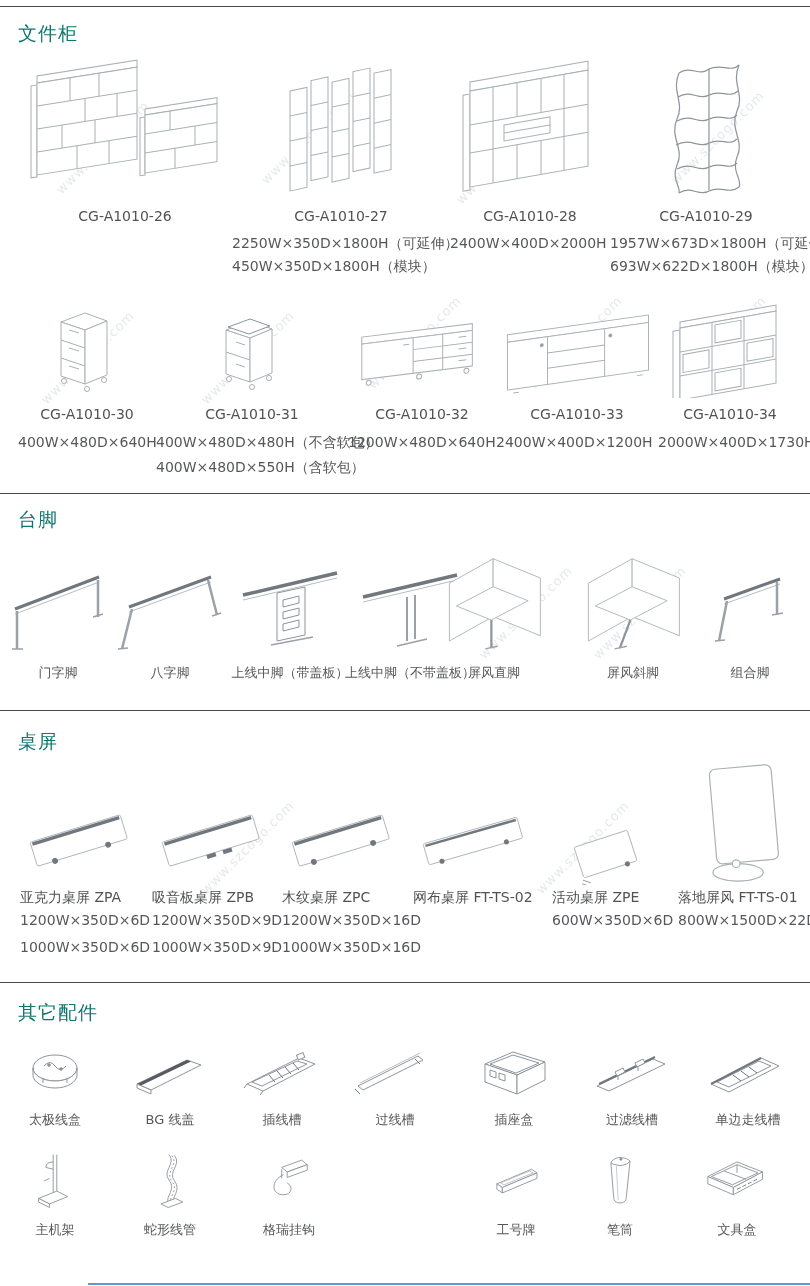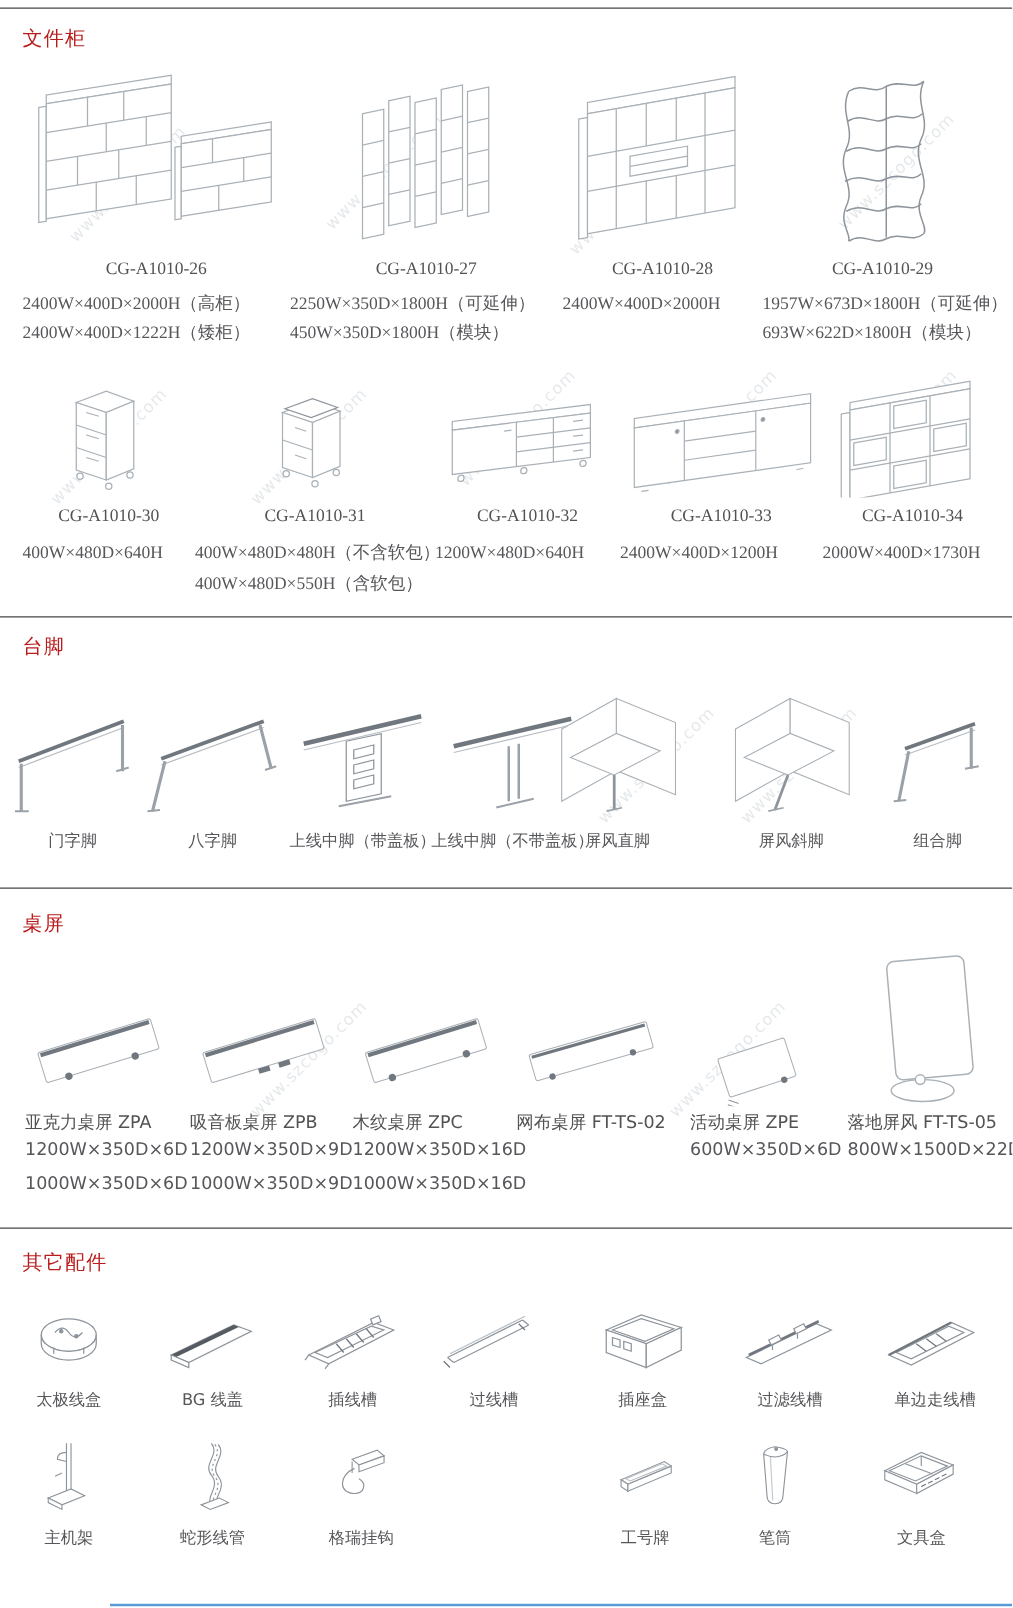"文件柜" .sec-title { color: #b91c1c -> #0f766e; font-size: 16px -> 19px }
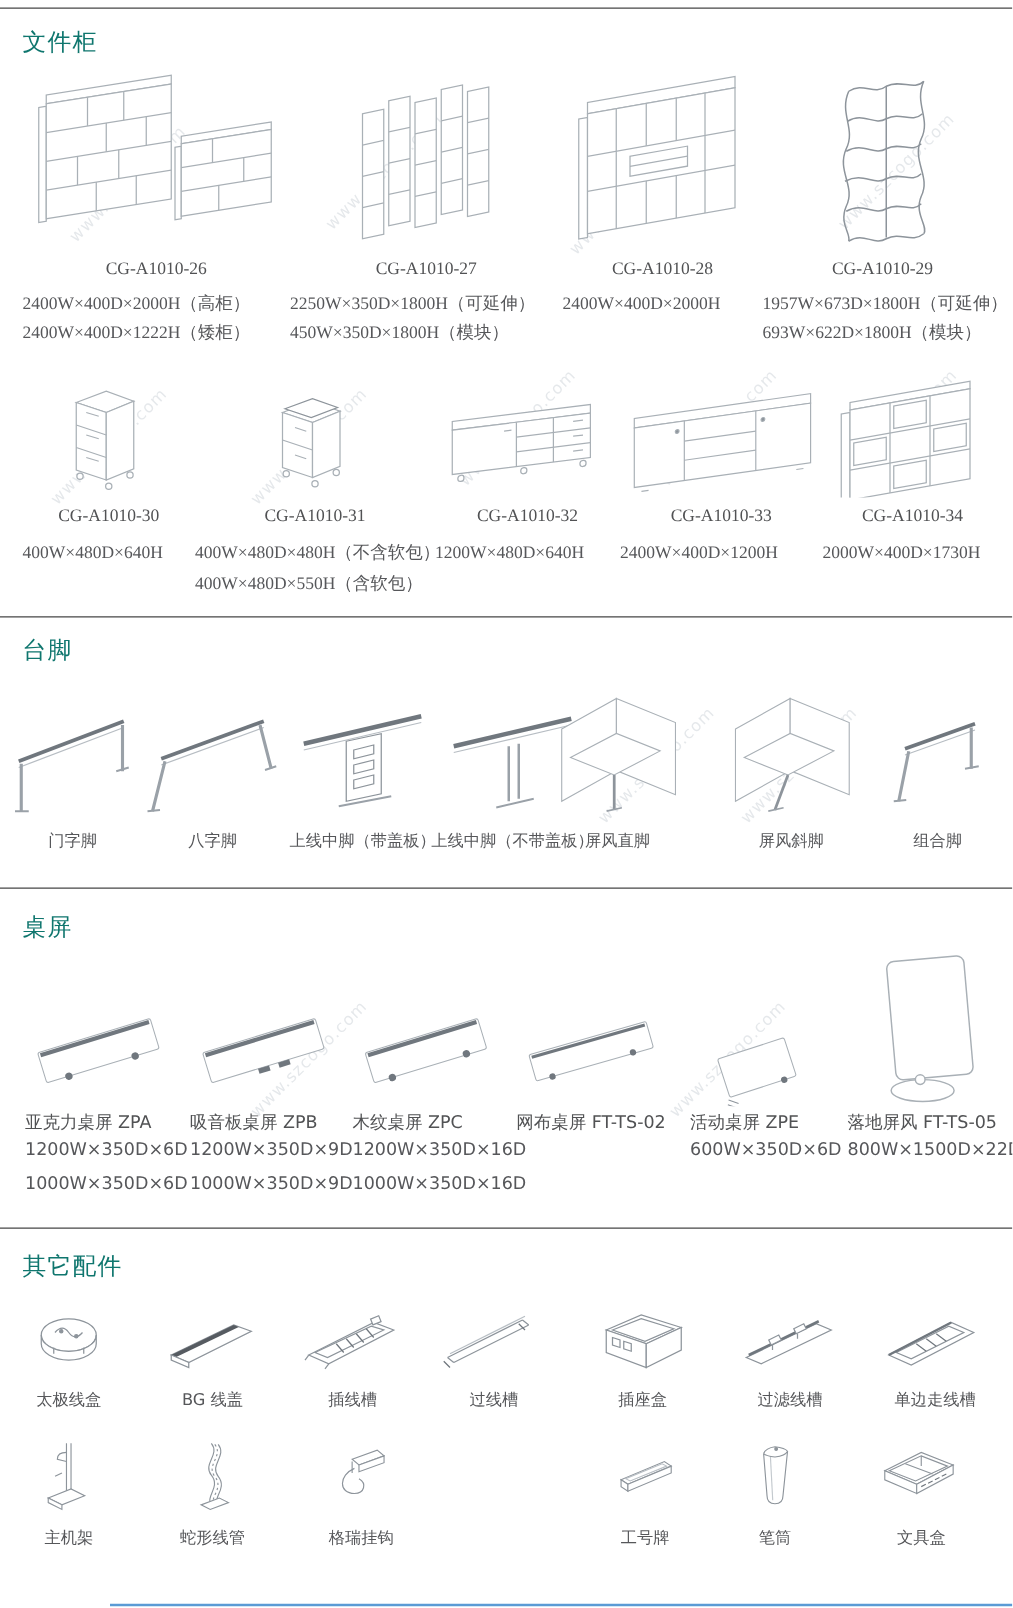"CG-A1010-26" .card { font-family: Liberation Serif, serif -> none }
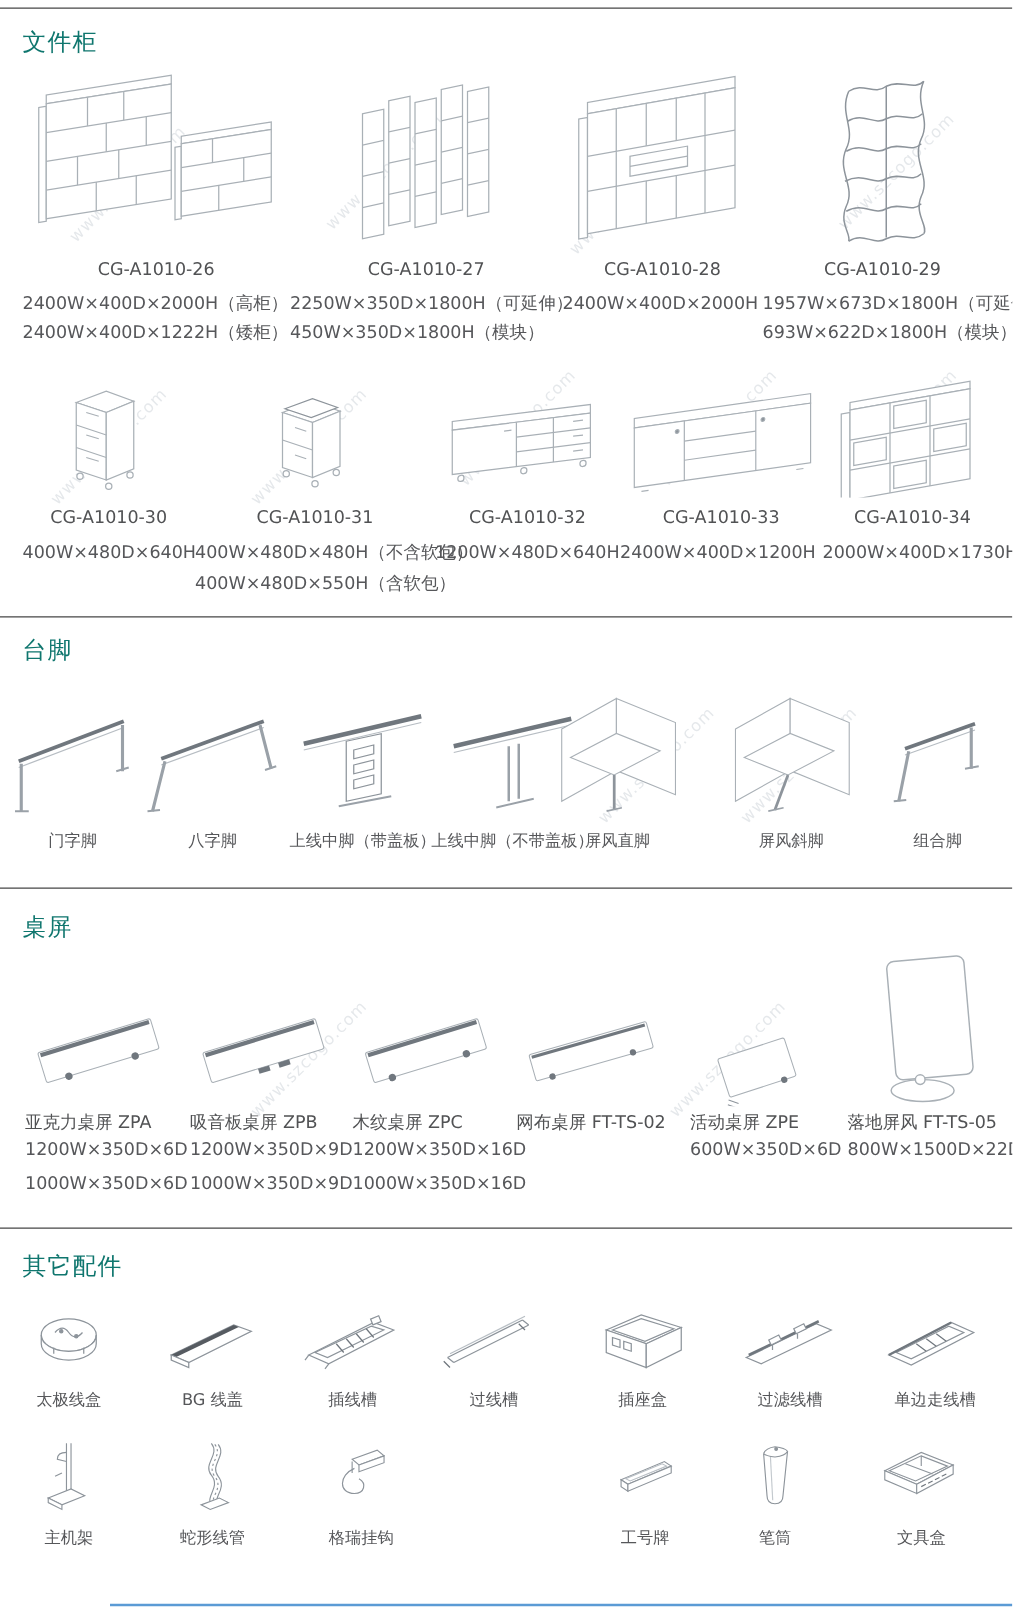"2400W×400D×2000H（高柜）" div.dims { html: <div> <div>2400W×400D×2000H（高柜）</div> <div>2400W×400D×1222H（矮柜）</div> </div> -> none }
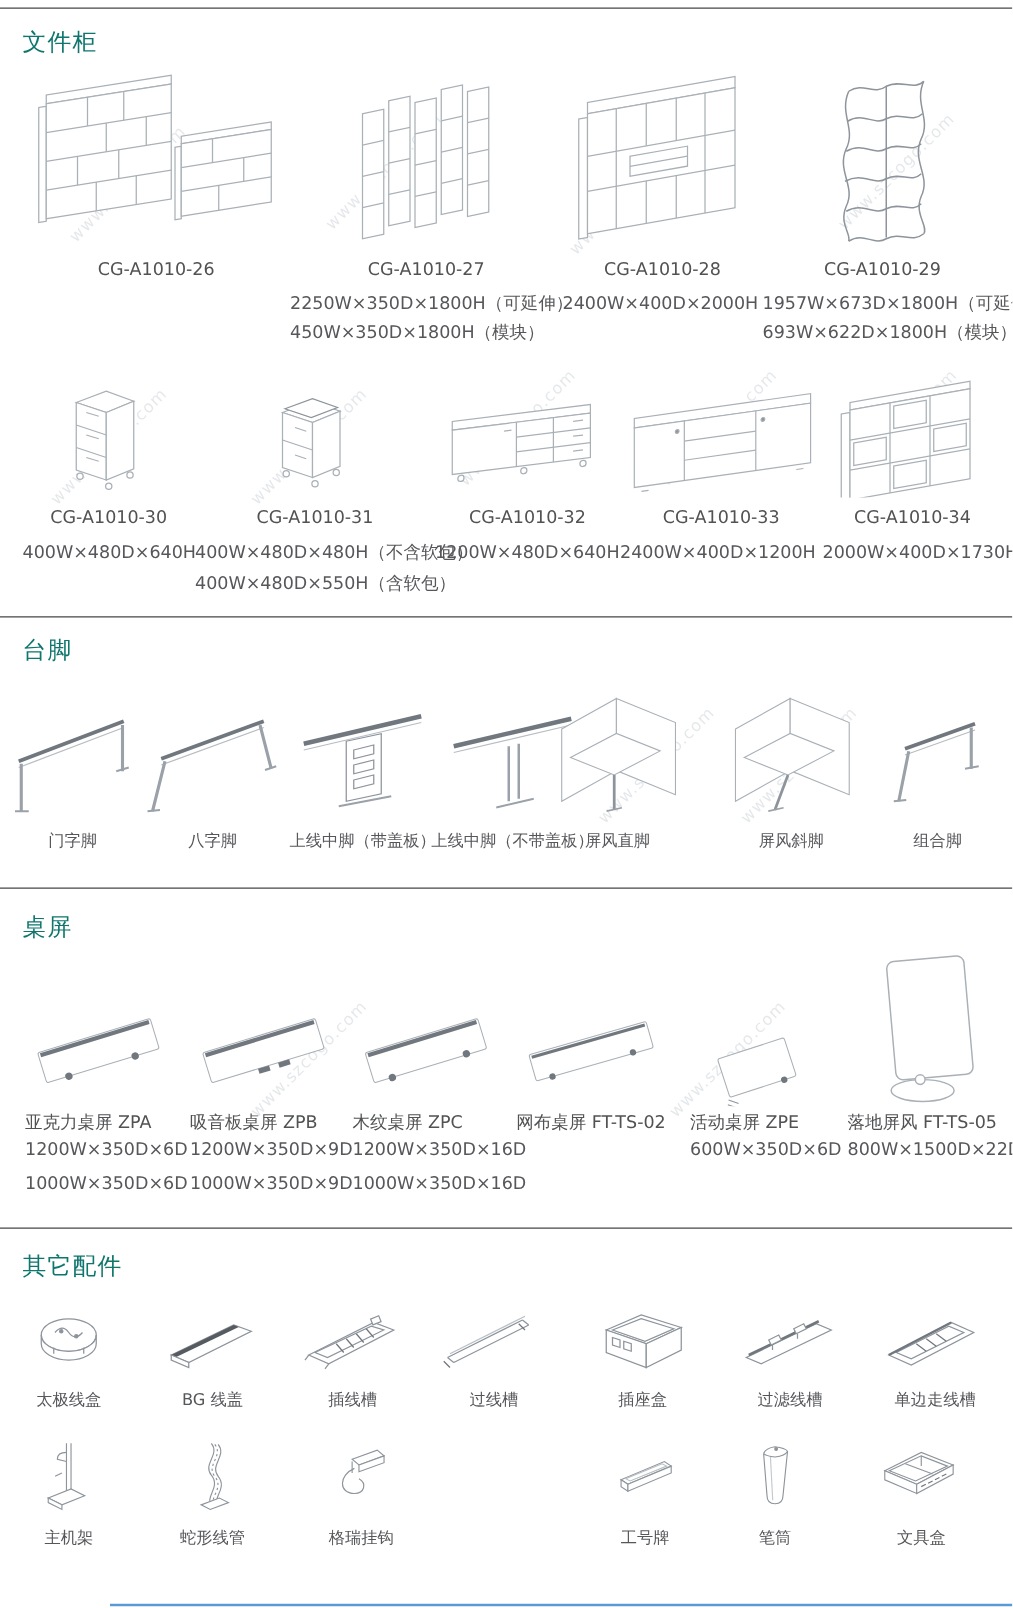"落地屏风 FT-TS-05" div.scr-name { text: FT-TS-05 -> FT-TS-01 }
